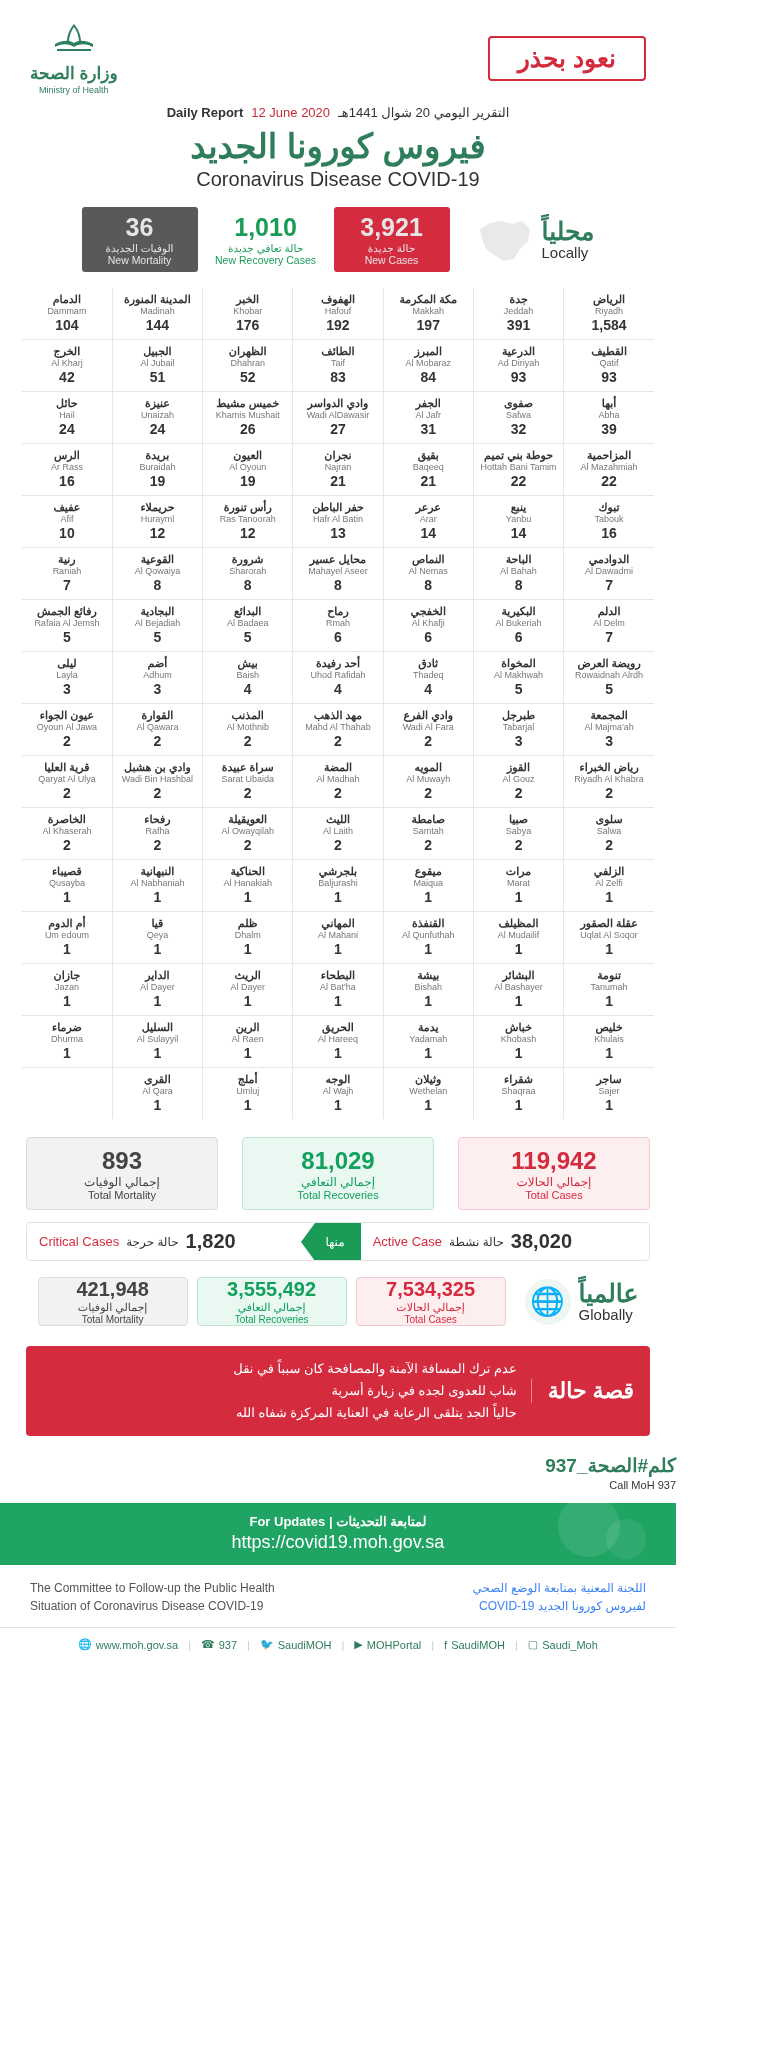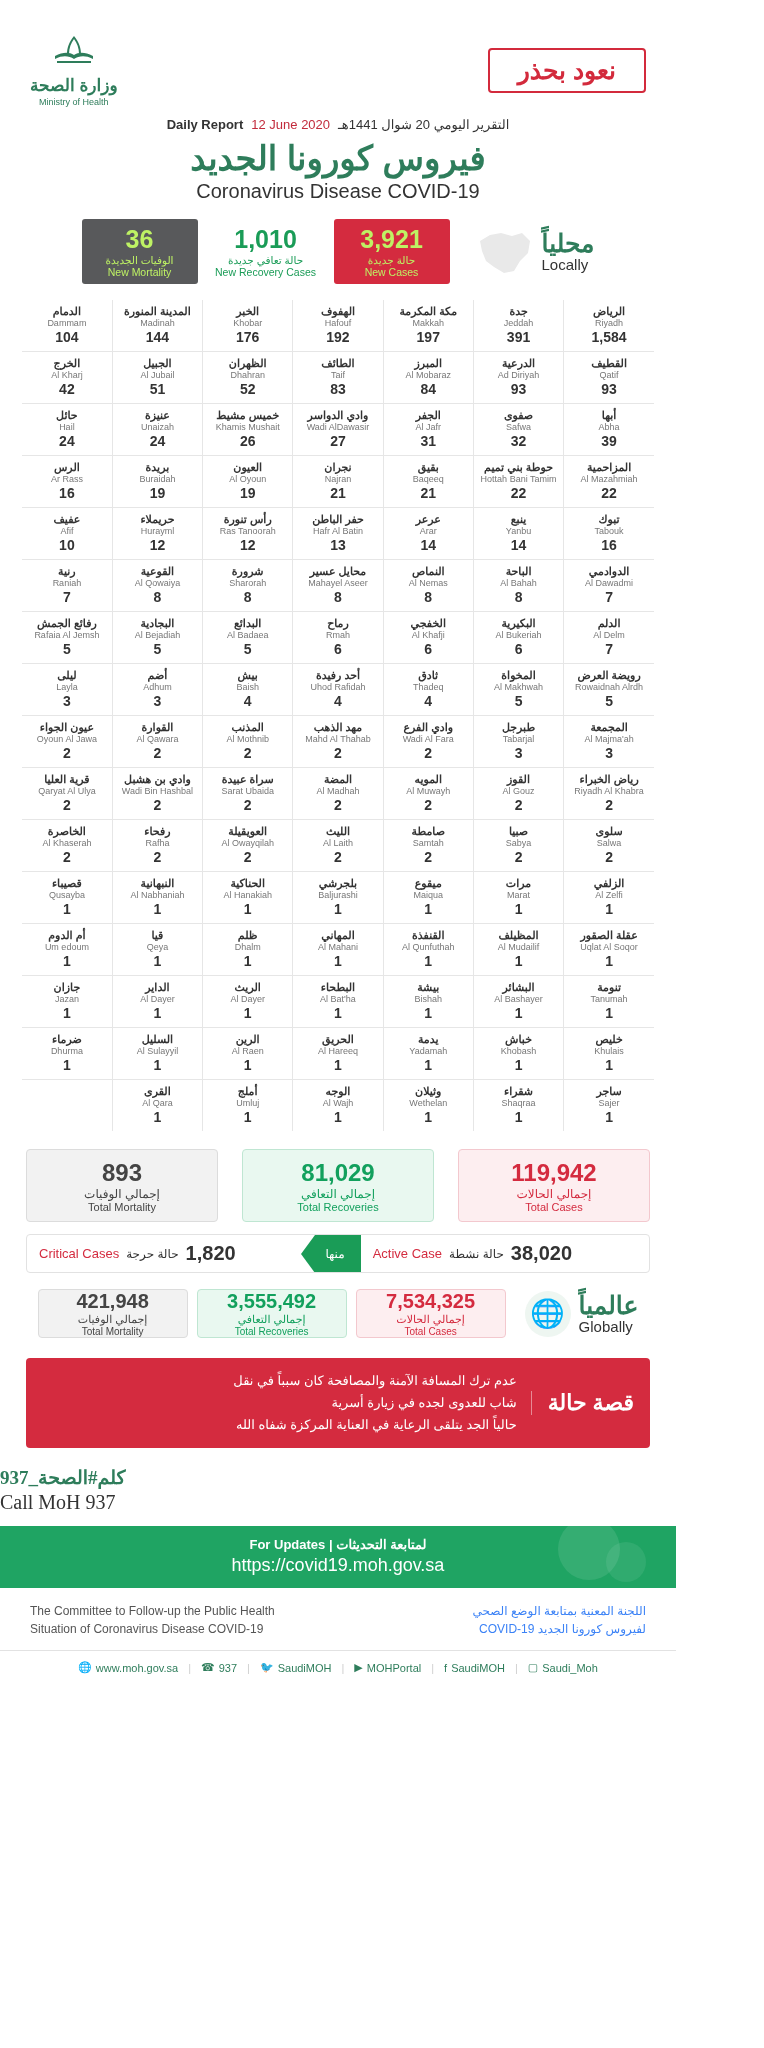"وزارة الصحة" .page { margin-top: 12px -> none }
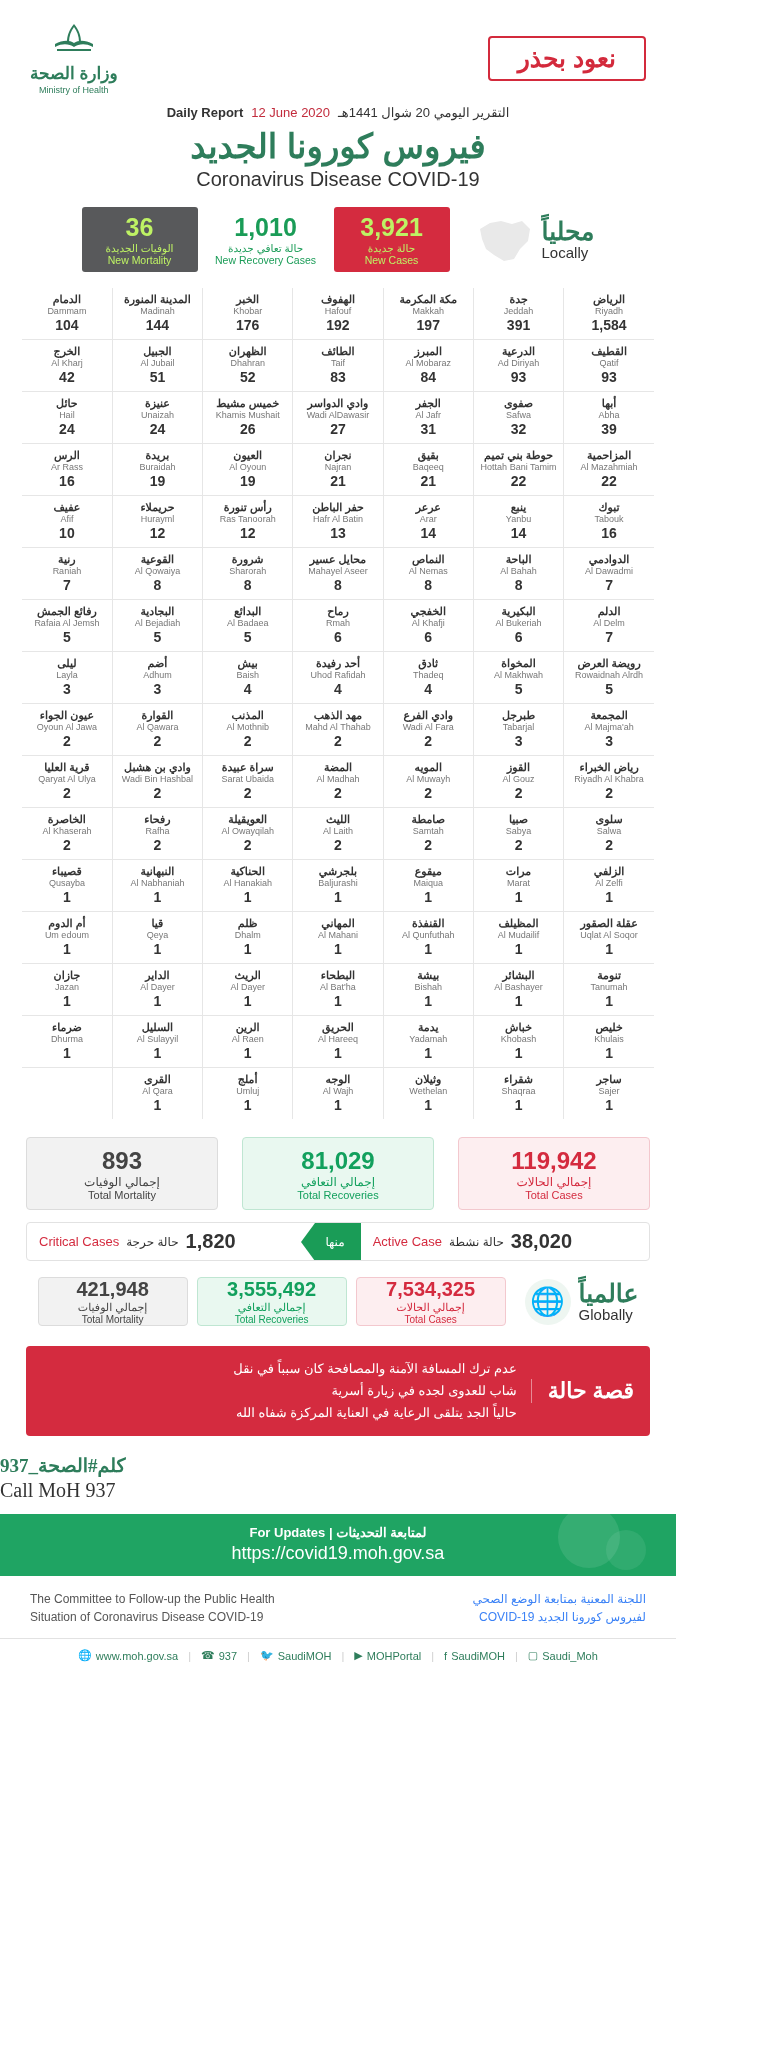"36" .stat-box { color: #bef264 -> #e5e5e5 }
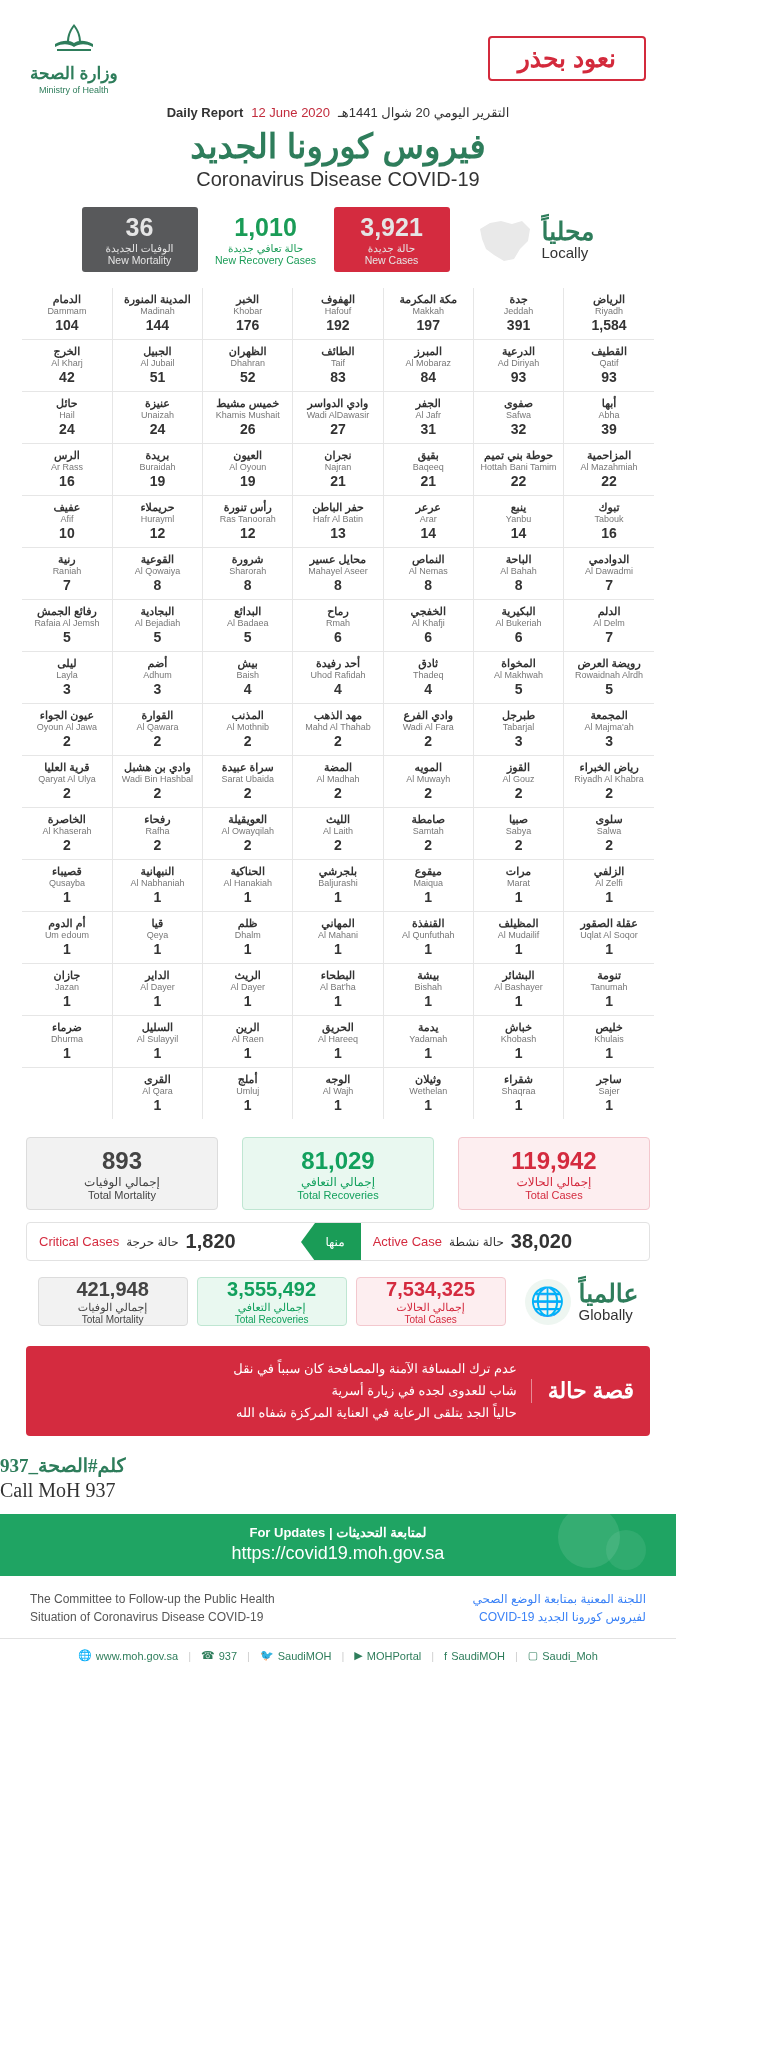"كلم#الصحة_937" .call { font-family: Liberation Serif, serif -> none; text-align: left -> right }
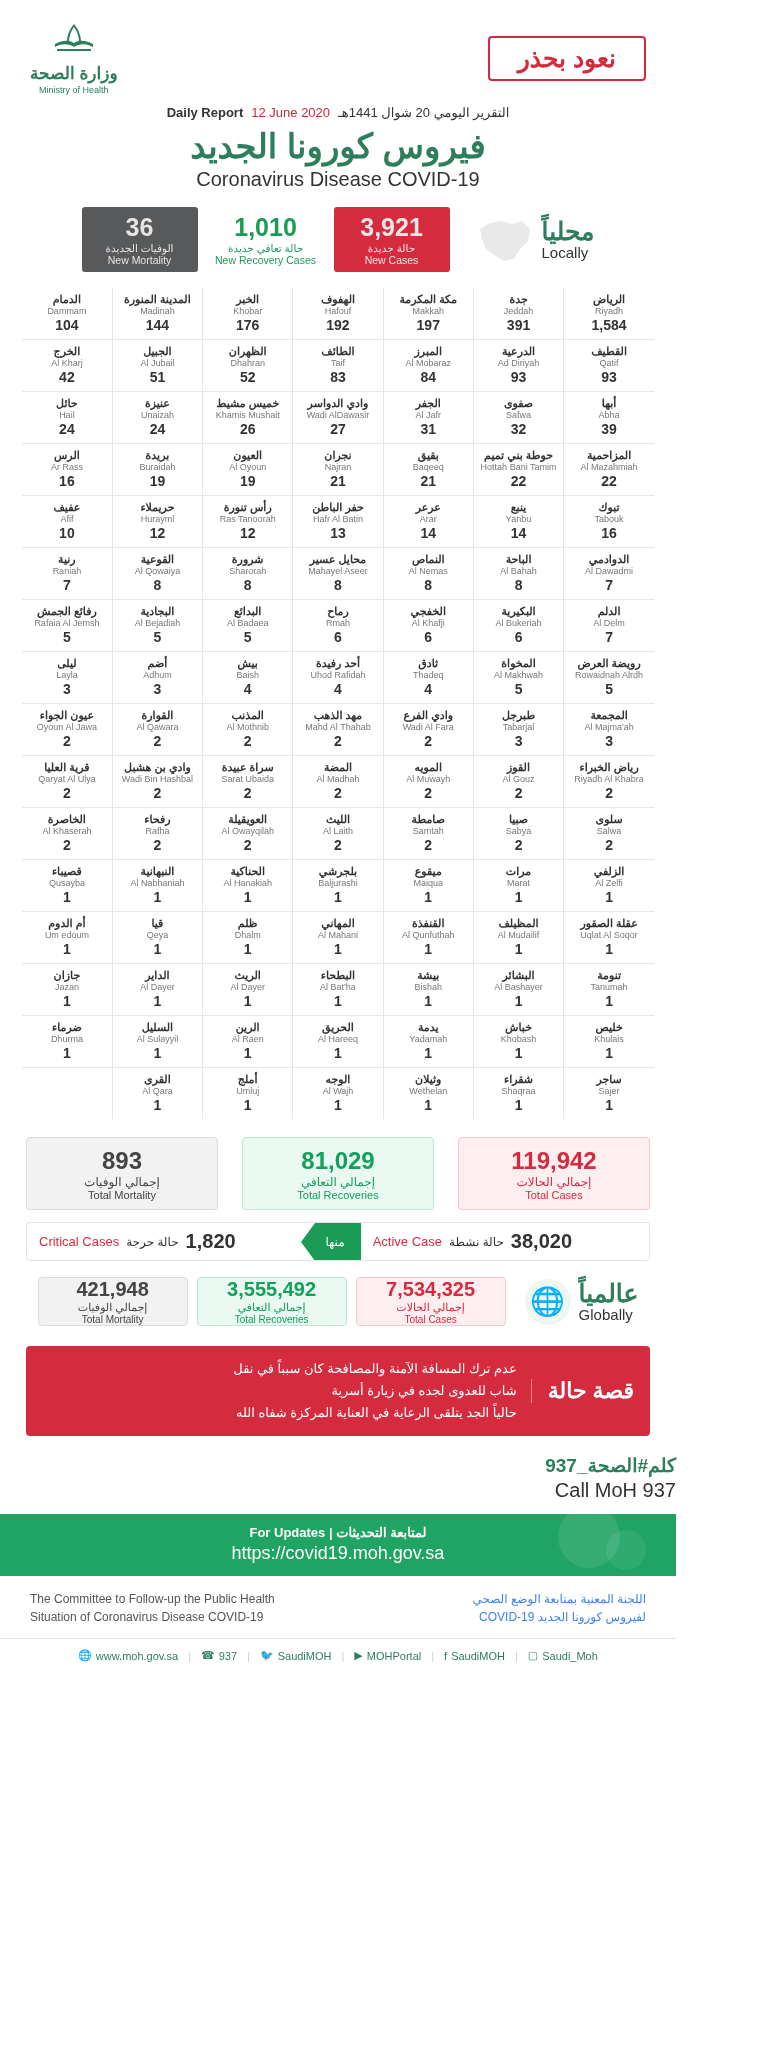"Call MoH 937" .call-en { font-size: 20px -> 11px }
